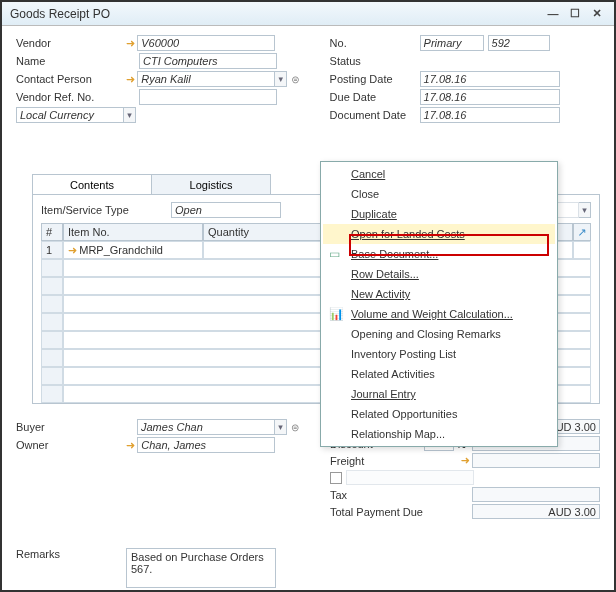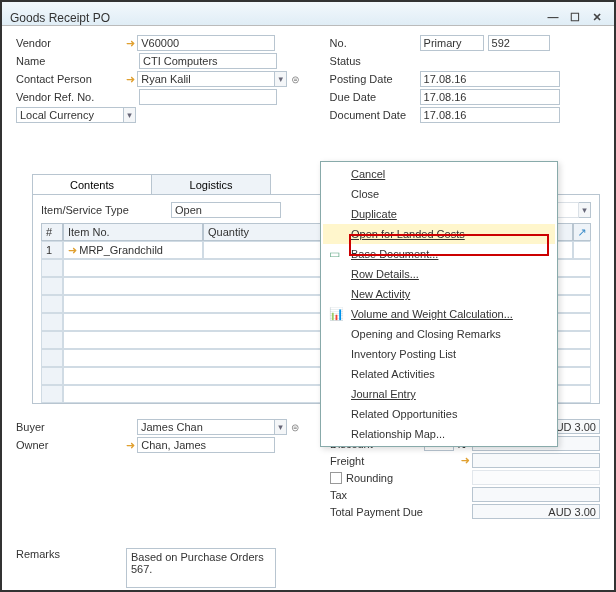"Goods Receipt PO" .titlebar { align-items: flex-end -> center }
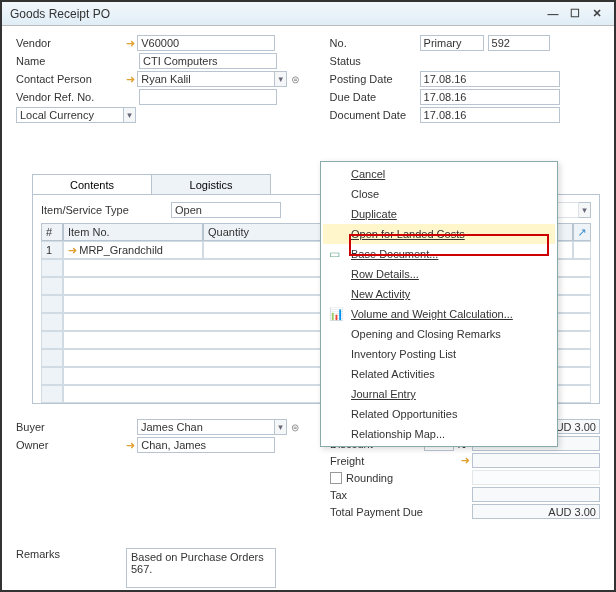"V60000" .field { font-style: none -> italic }
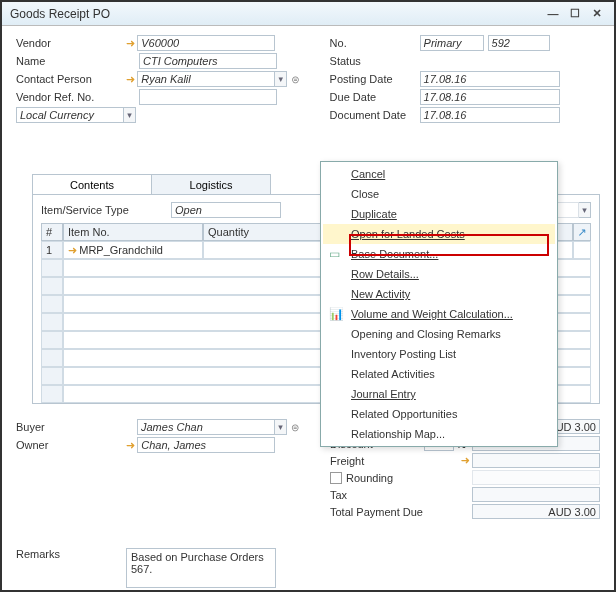"Rounding" span.total-lbl { html: <span>Rounding</span> -> none }
